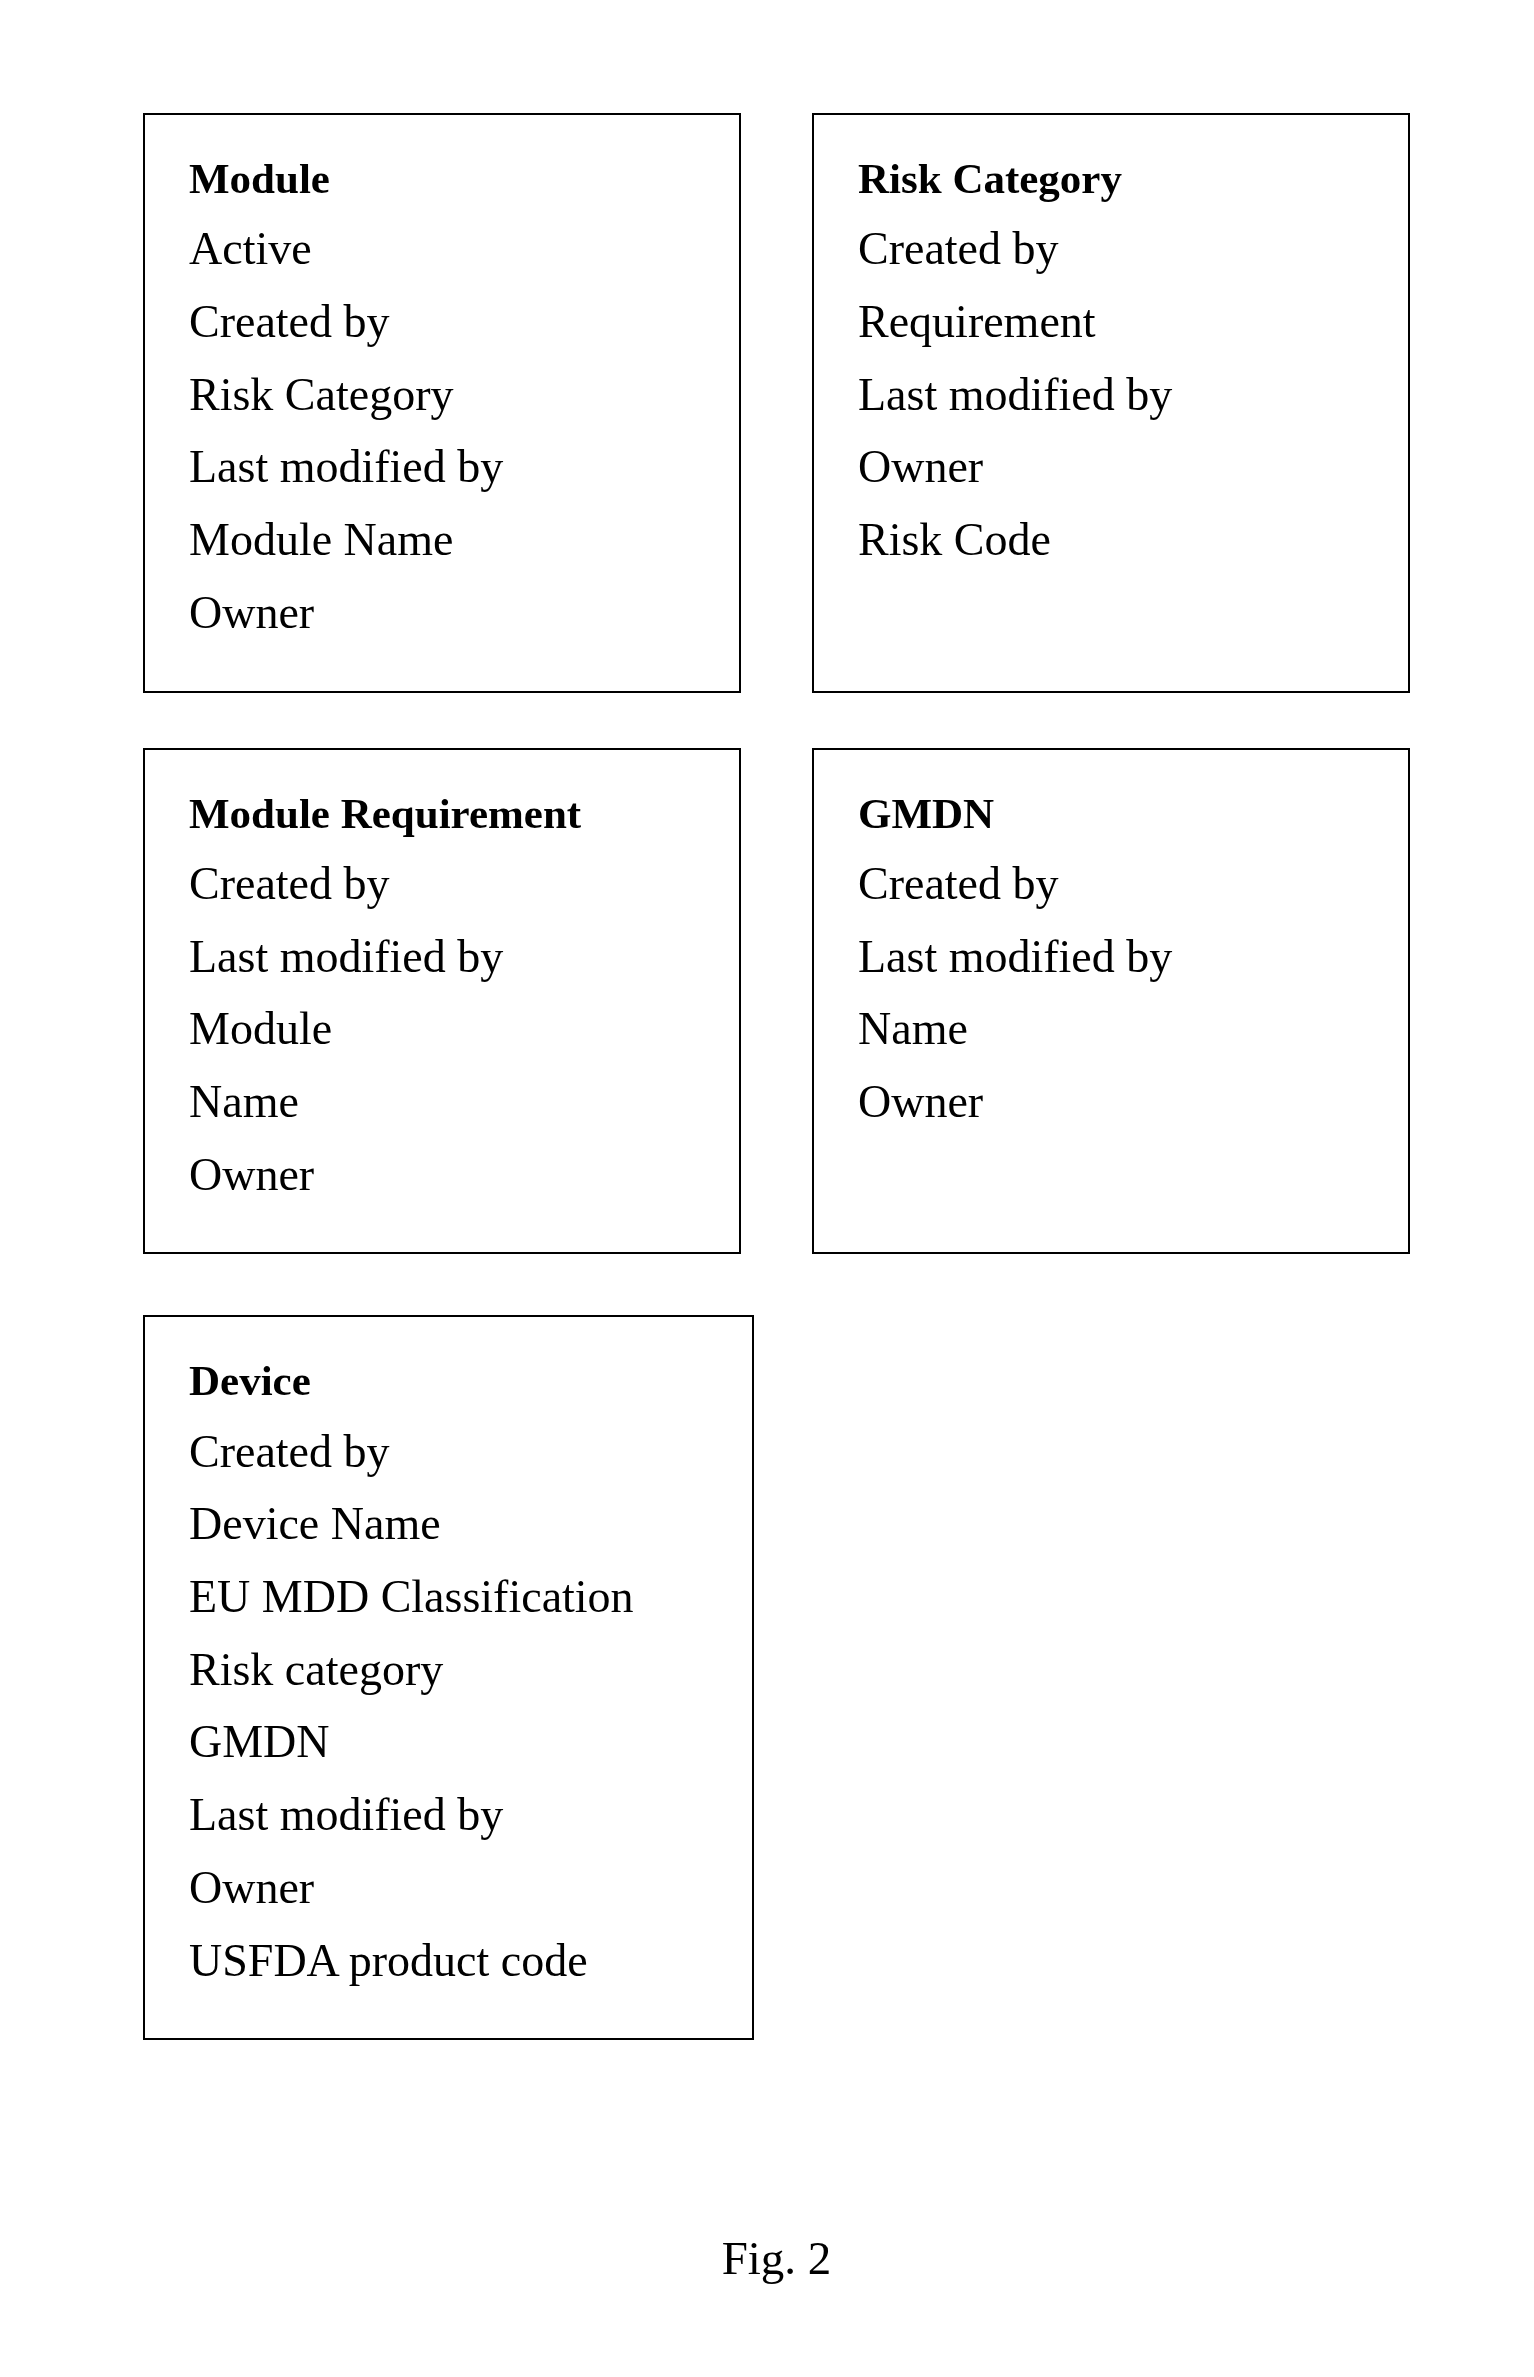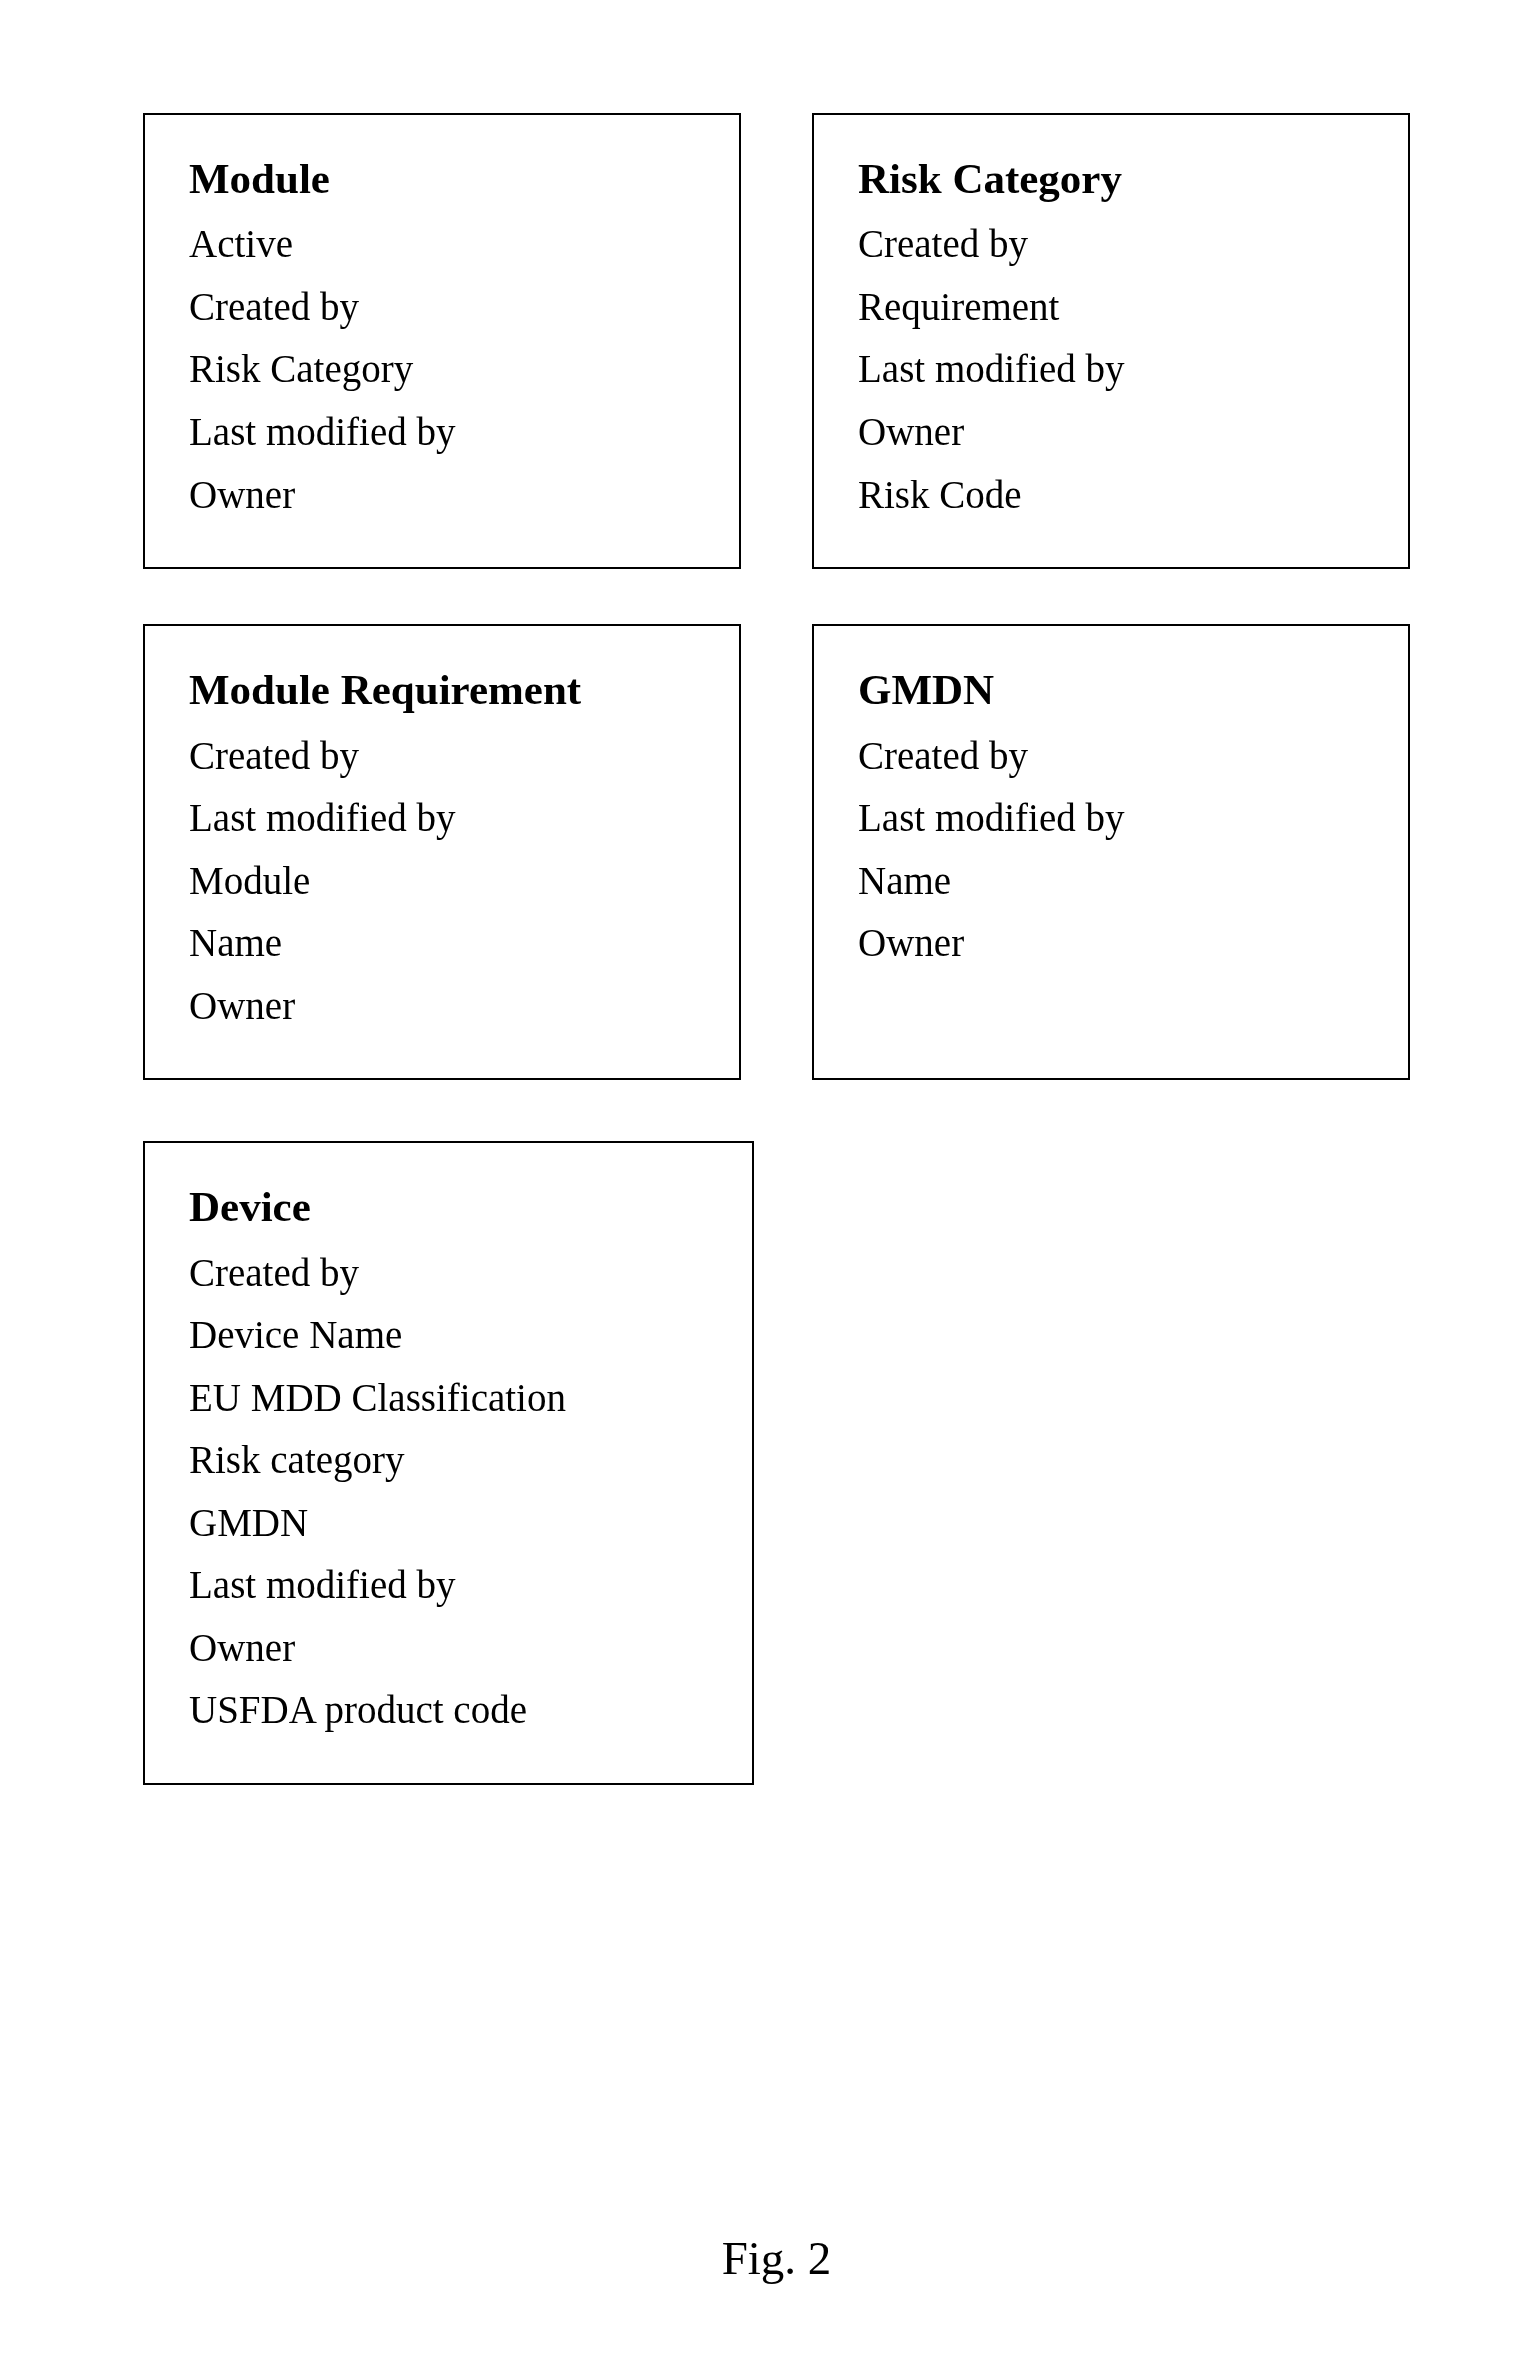"Active" .card-item { font-size: 39px -> 46px }
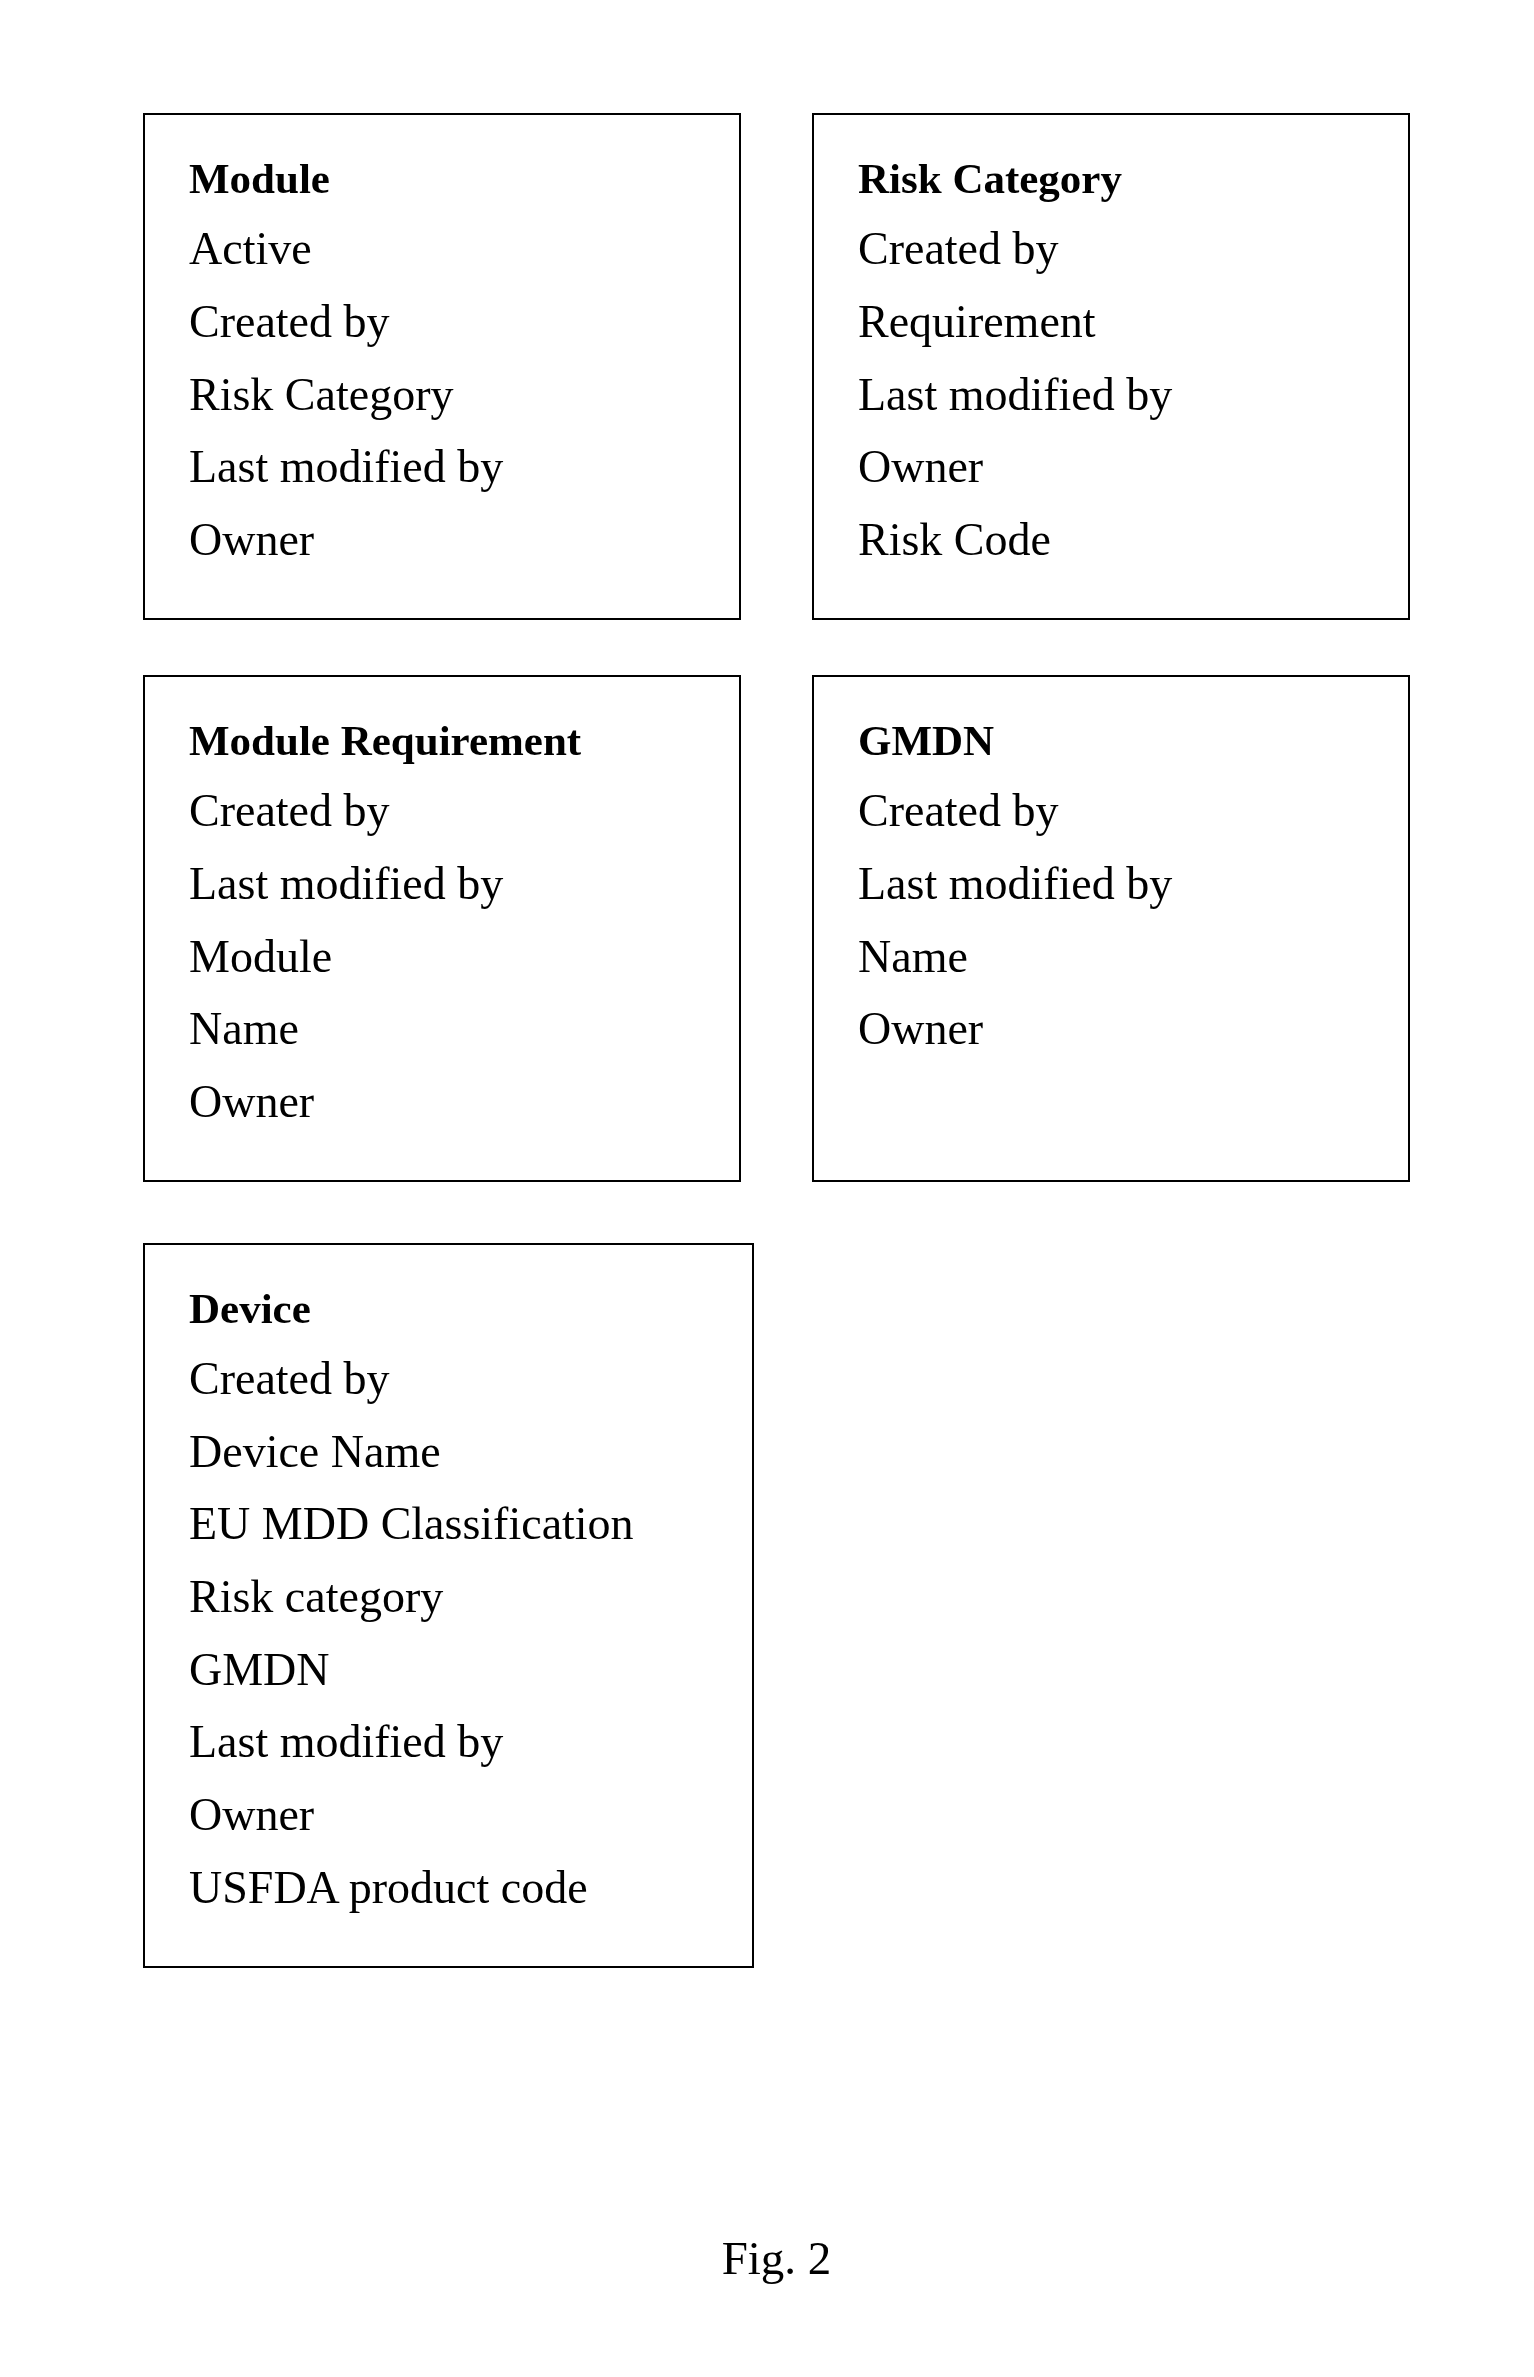"Module Name" div.card-item { html: none -> <div>Module Name</div> }
